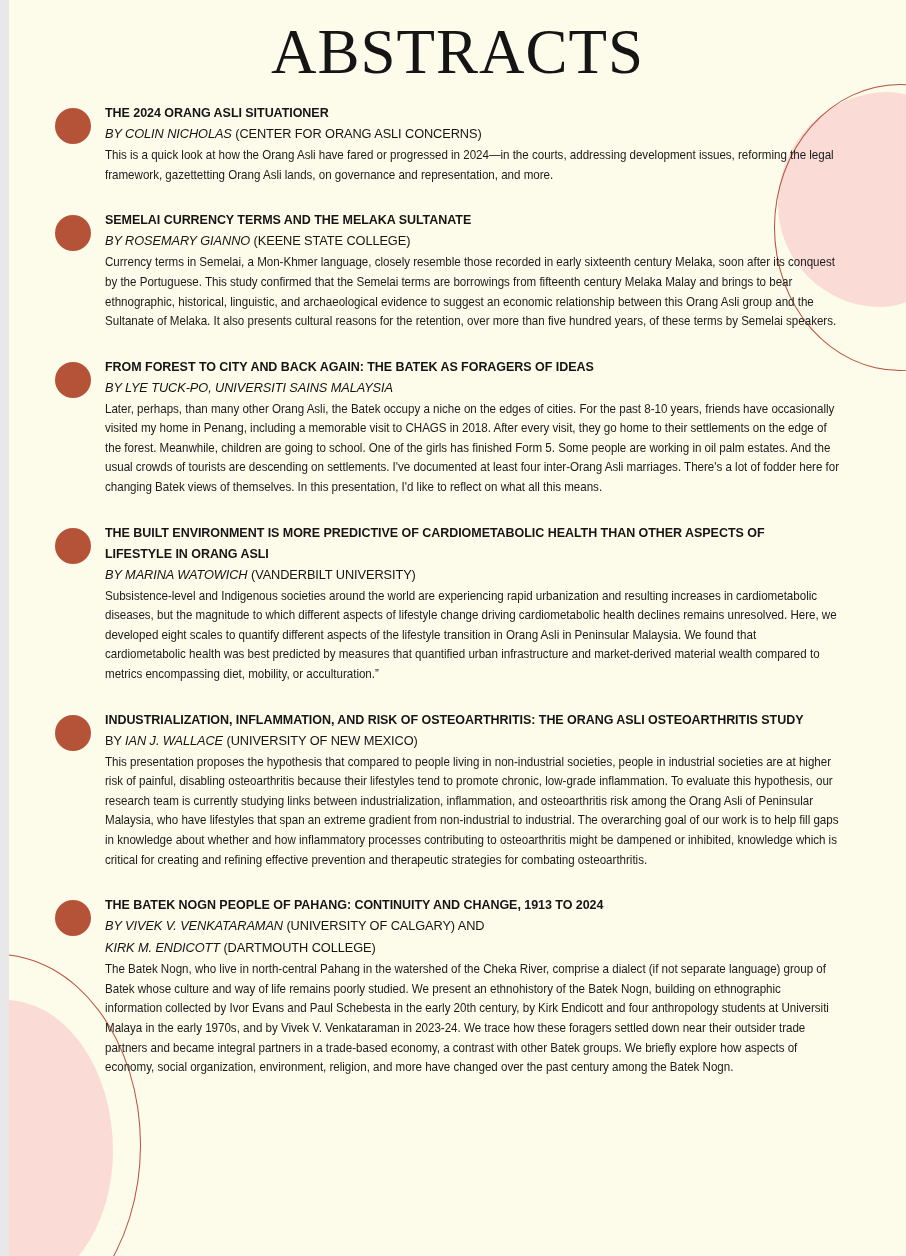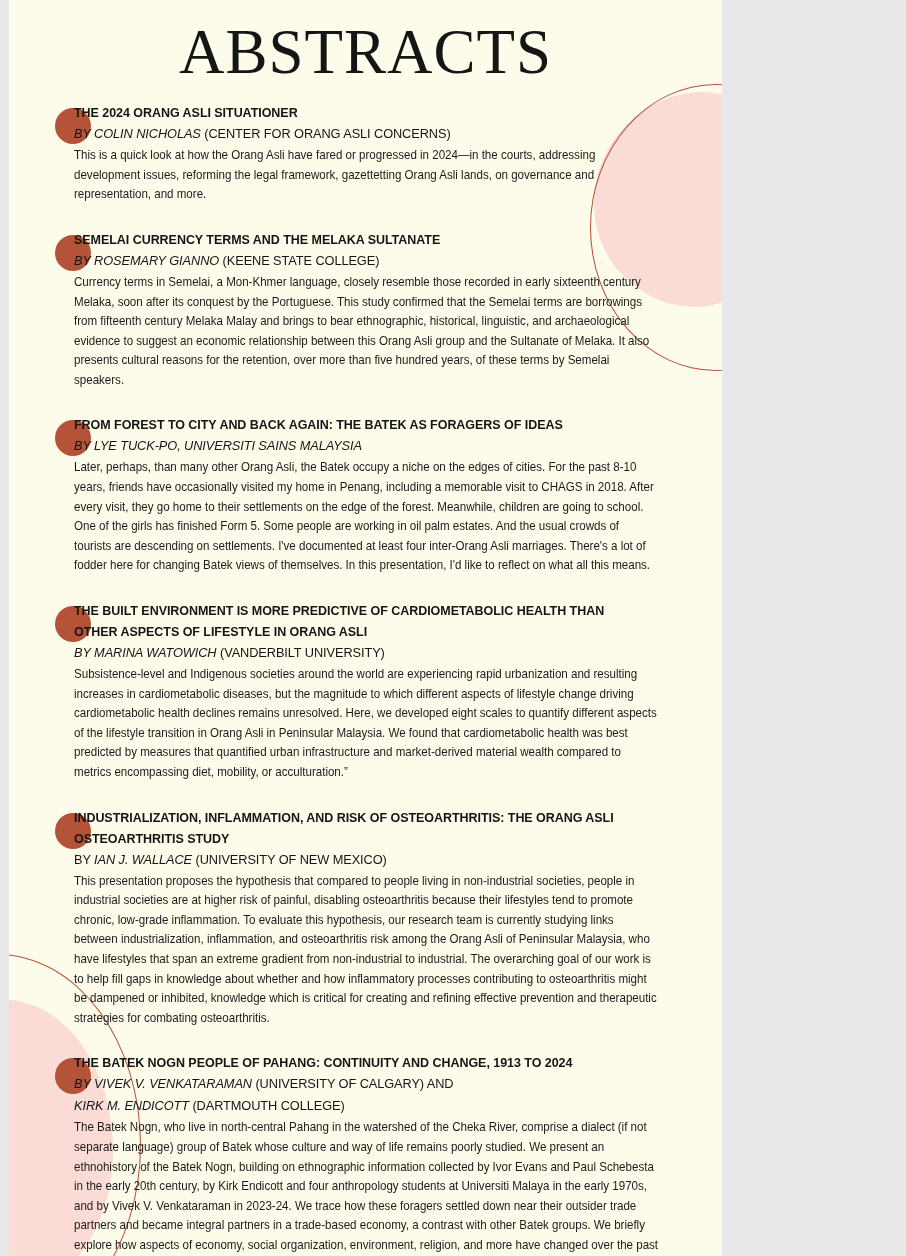"ABSTRACTS" .page { width: 713px -> 897px }
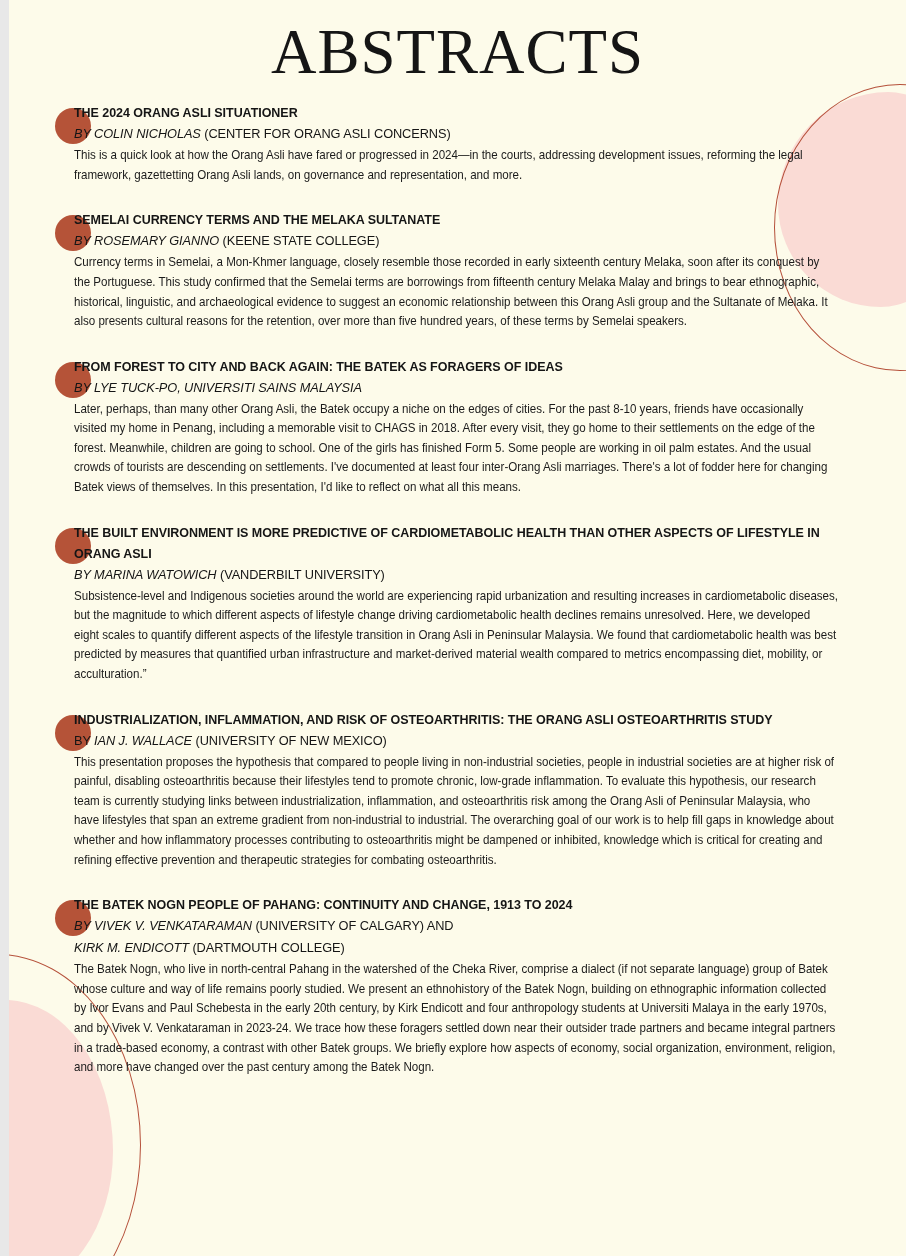"THE 2024 ORANG ASLI SITUATIONER" .abstract { padding: 0 48px 0 65px -> 0 48px 0 96px }
